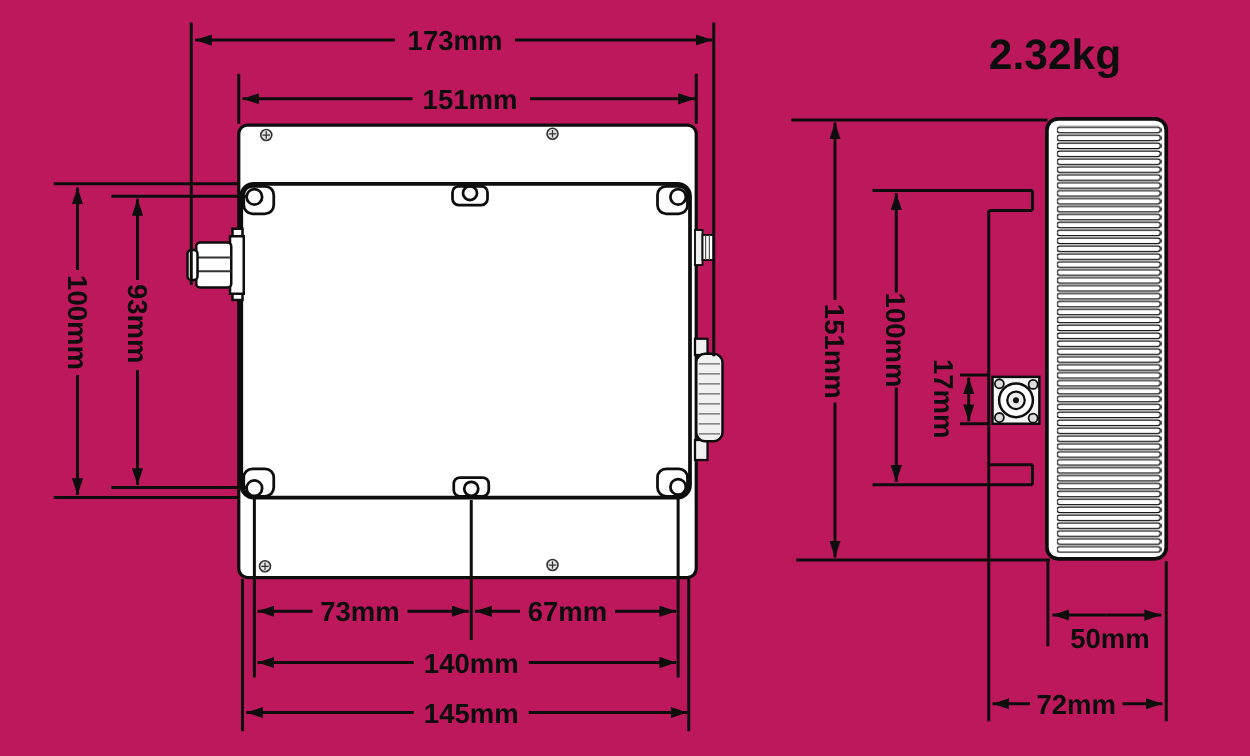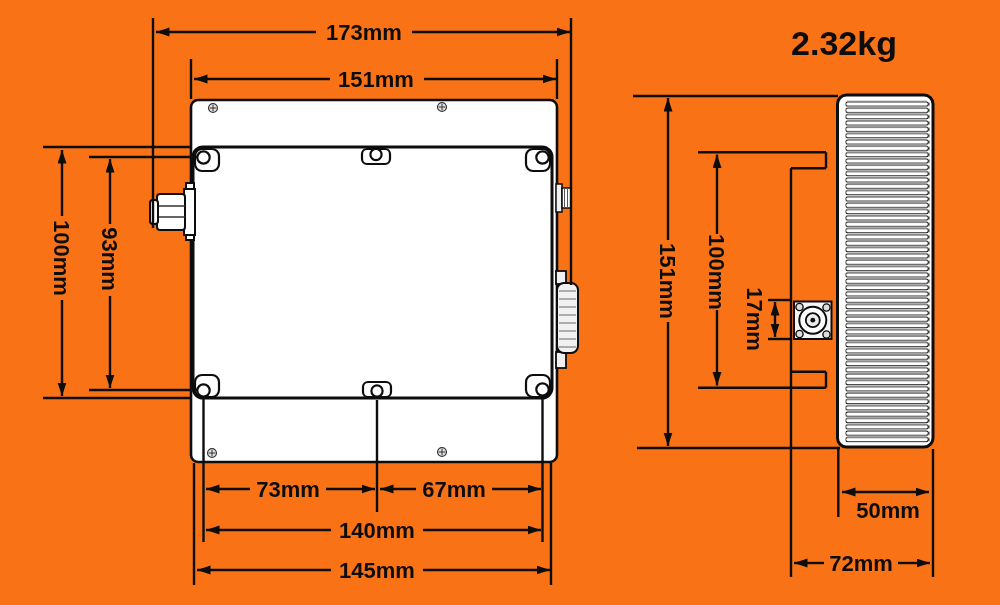"173mm" .stage { background: #f97316 -> #be185d }
